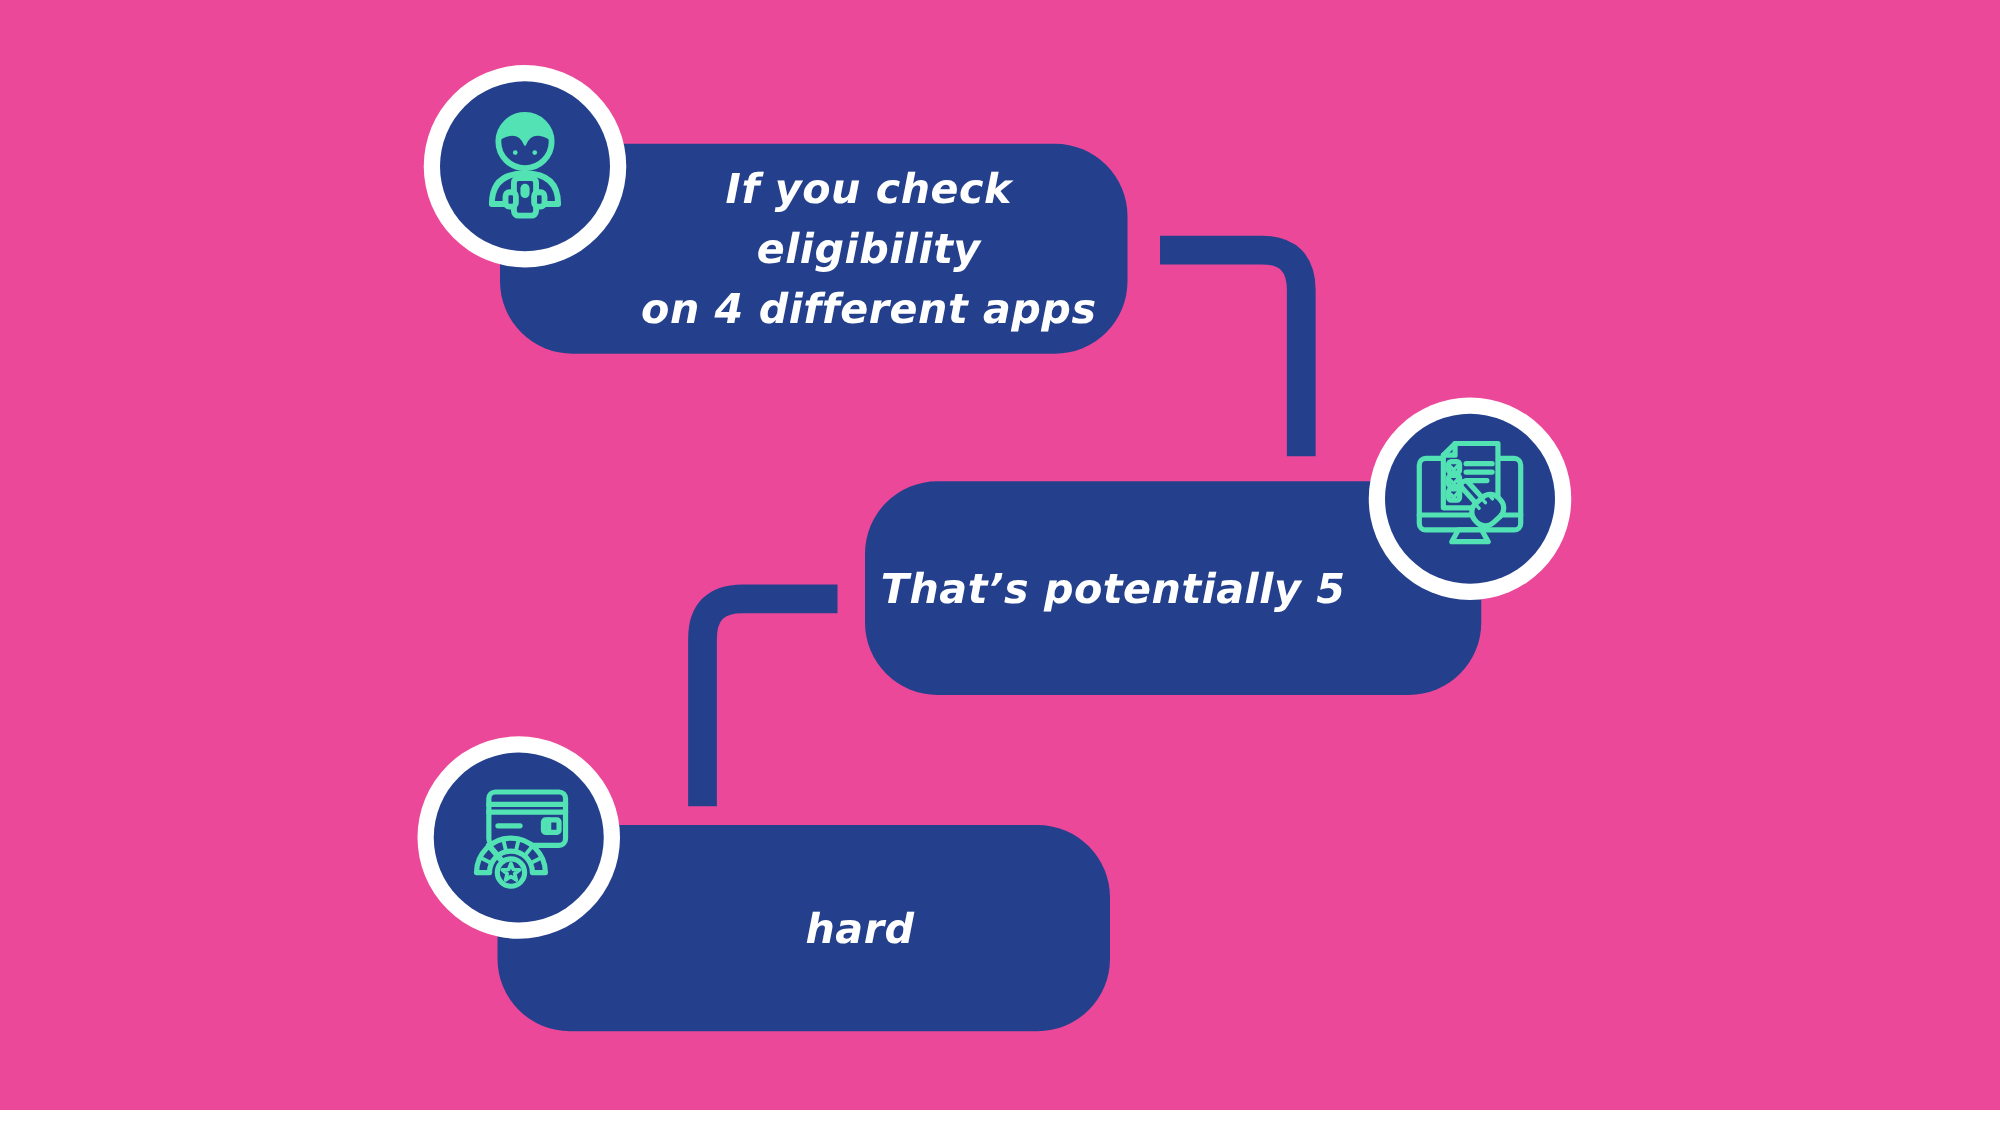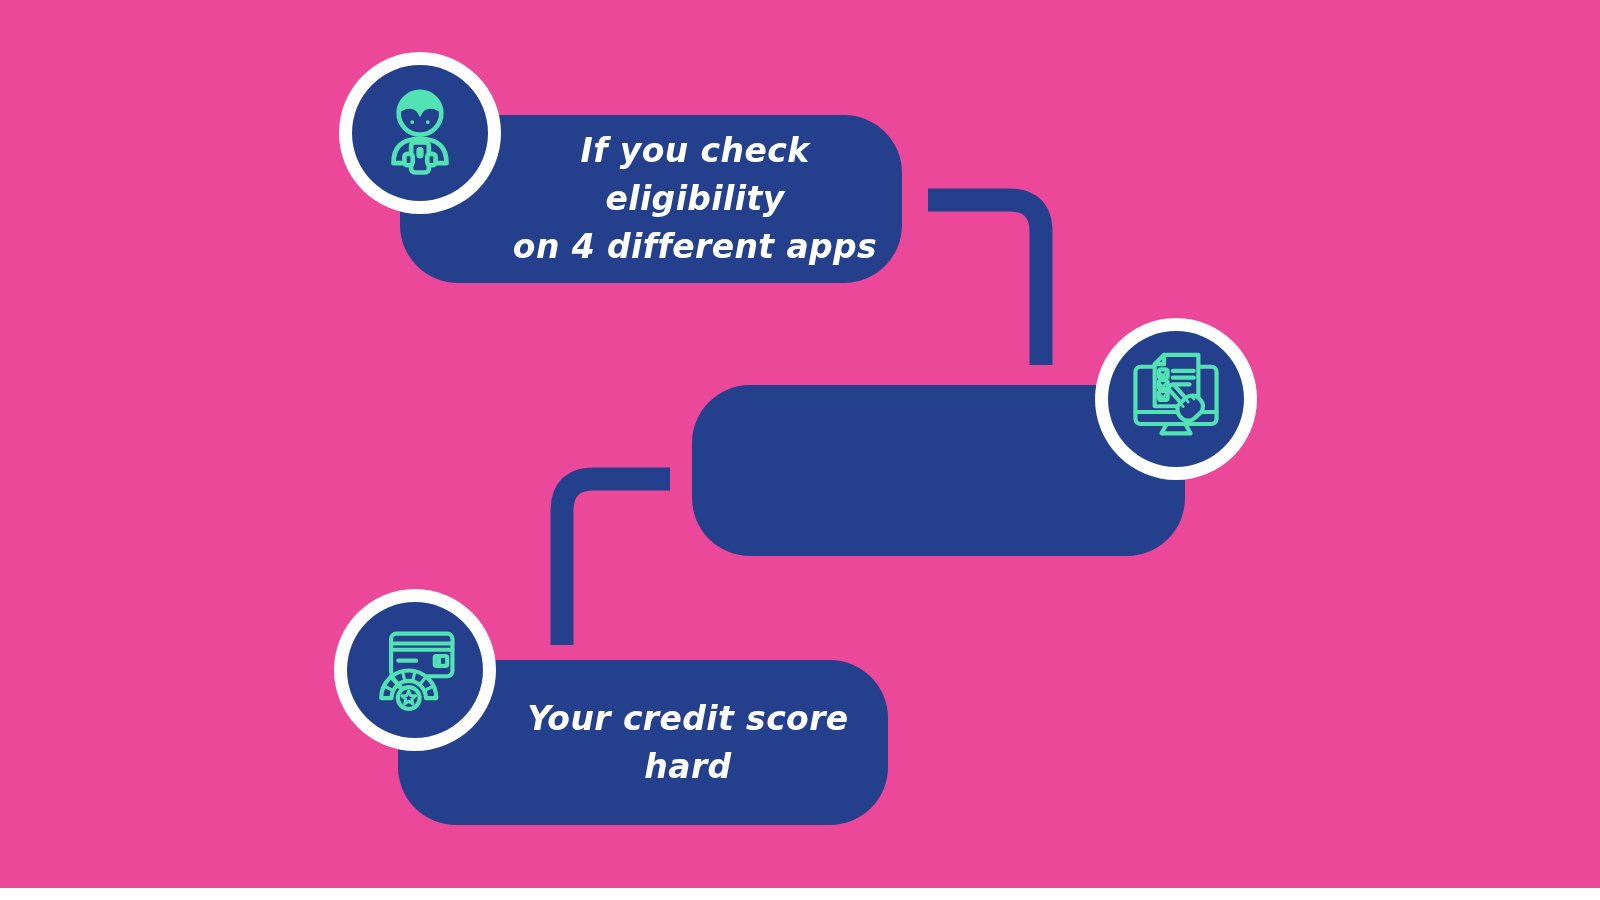"That’s potentially 5" div { html: none -> <div>That’s potentially 5</div> }
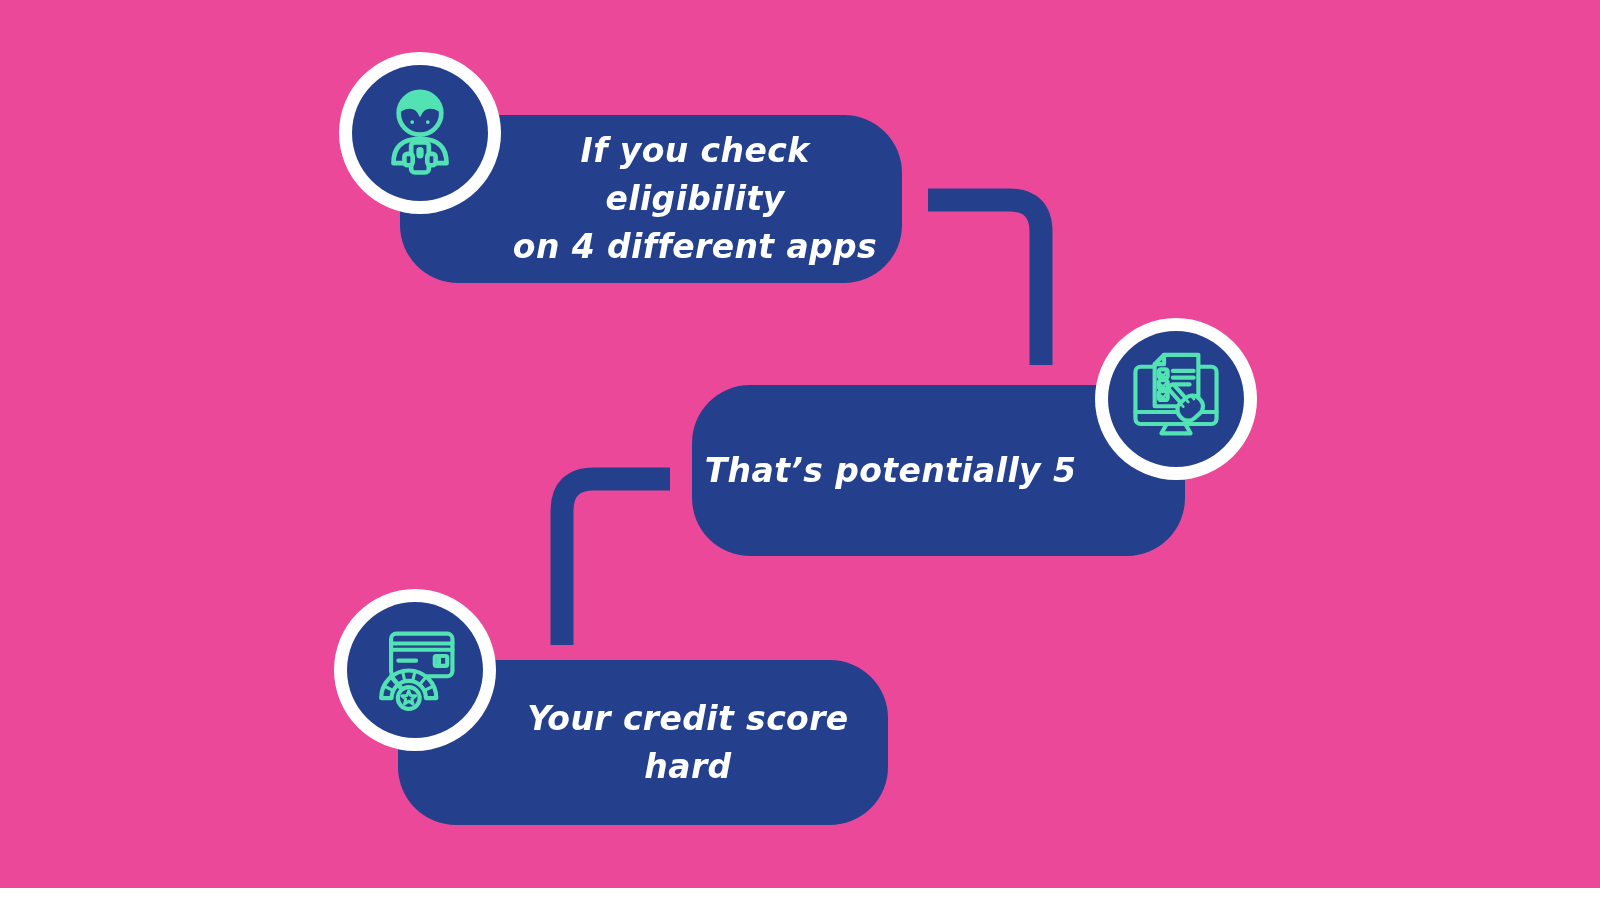"Your credit score" div { html: <div>Your credit score</div> -> none }
